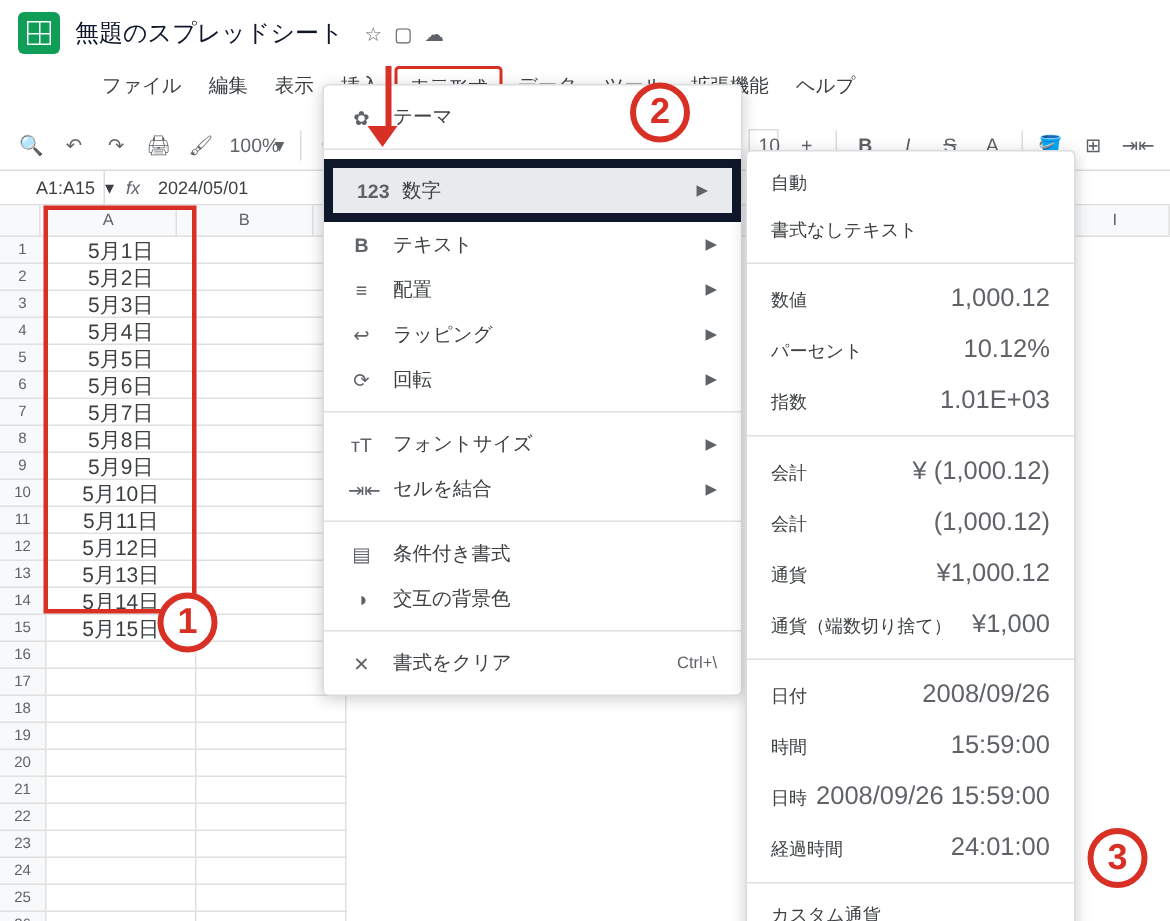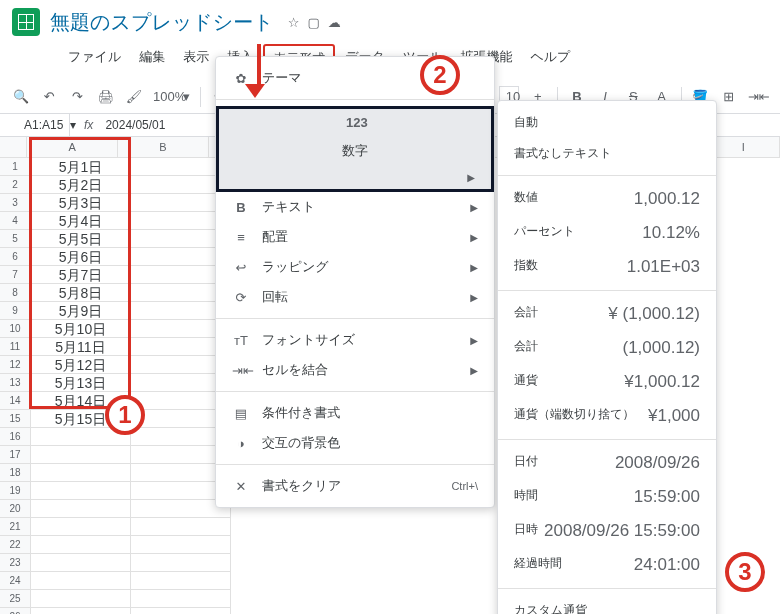"無題のスプレッドシート" .title { color: #0369a1 -> #0f172a; font-size: 20px -> 16px }
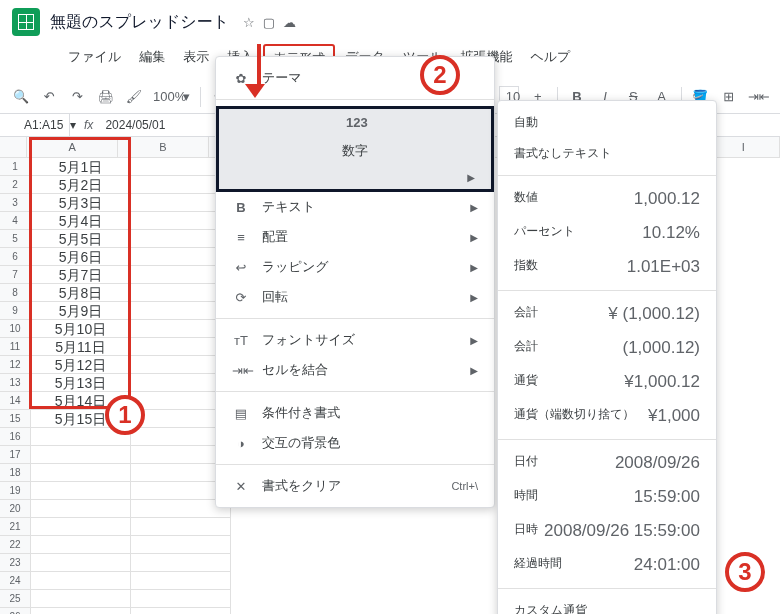"123" .hl-box { border: 3px solid #0f172a -> 6px solid #0f172a; flex-direction: column -> none }
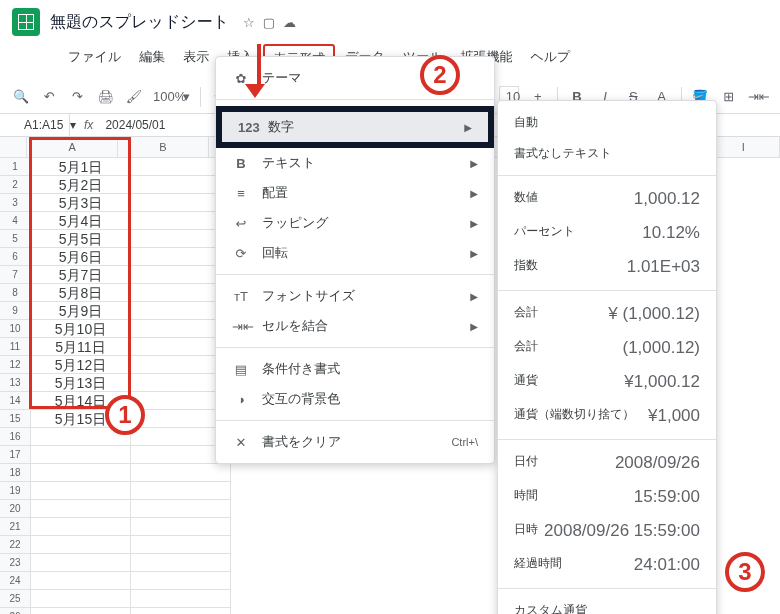"自動" .sm-item { align-items: none -> flex-end }
